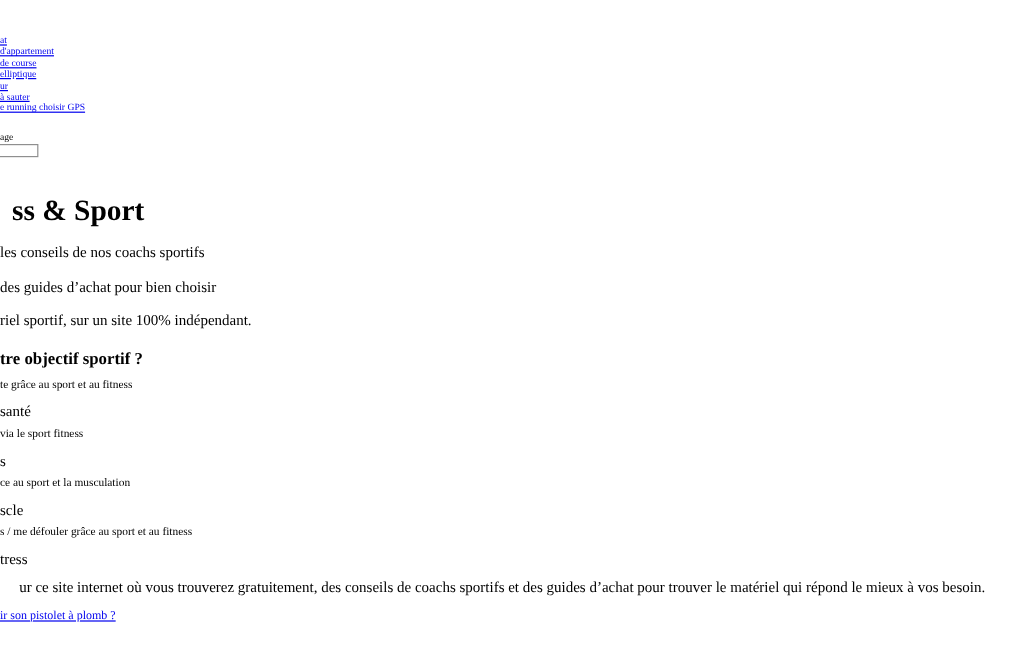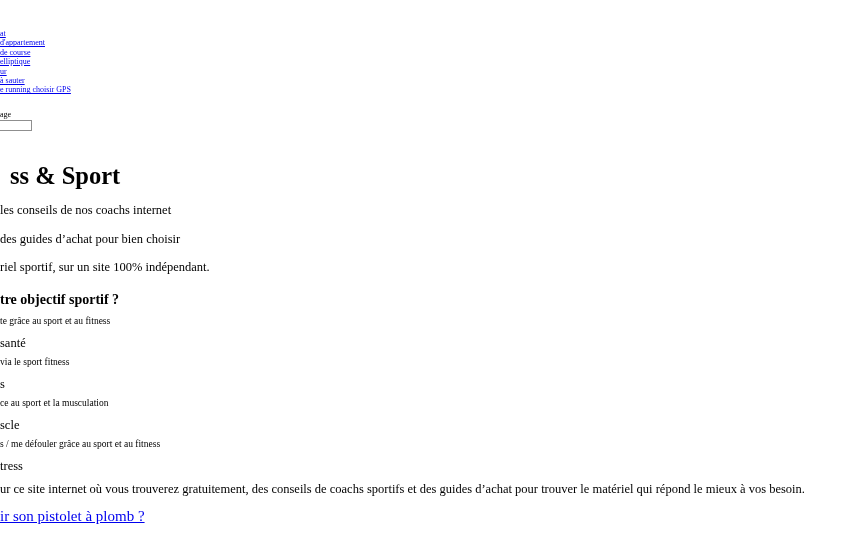"les conseils de nos coachs" p.p-line { text: internet -> sportifs }
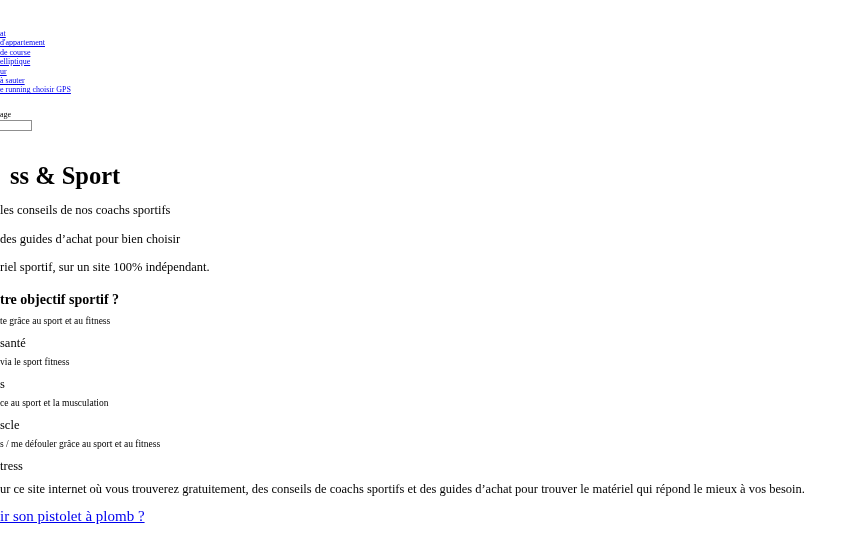"ur ce site internet où" .welcome { padding-left: none -> 16px }
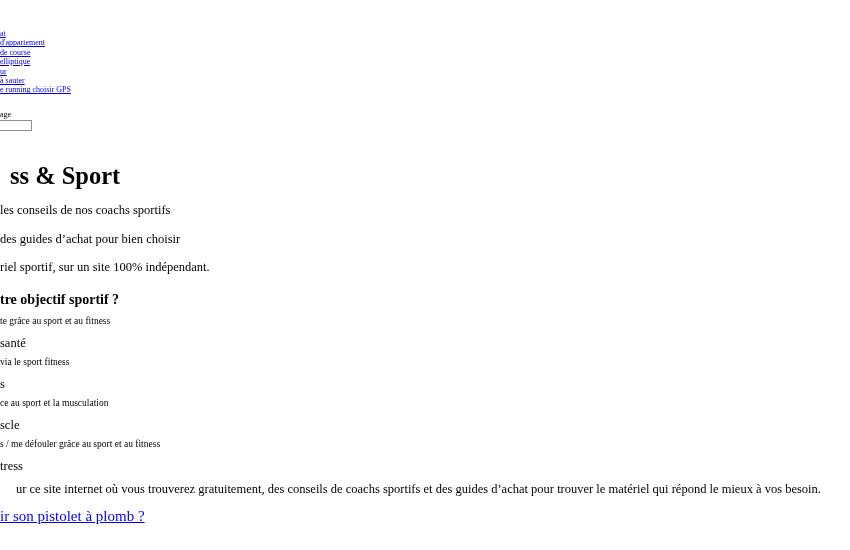"ir son pistolet à plomb" .article-small-link { font-size: 15px -> 10px }
